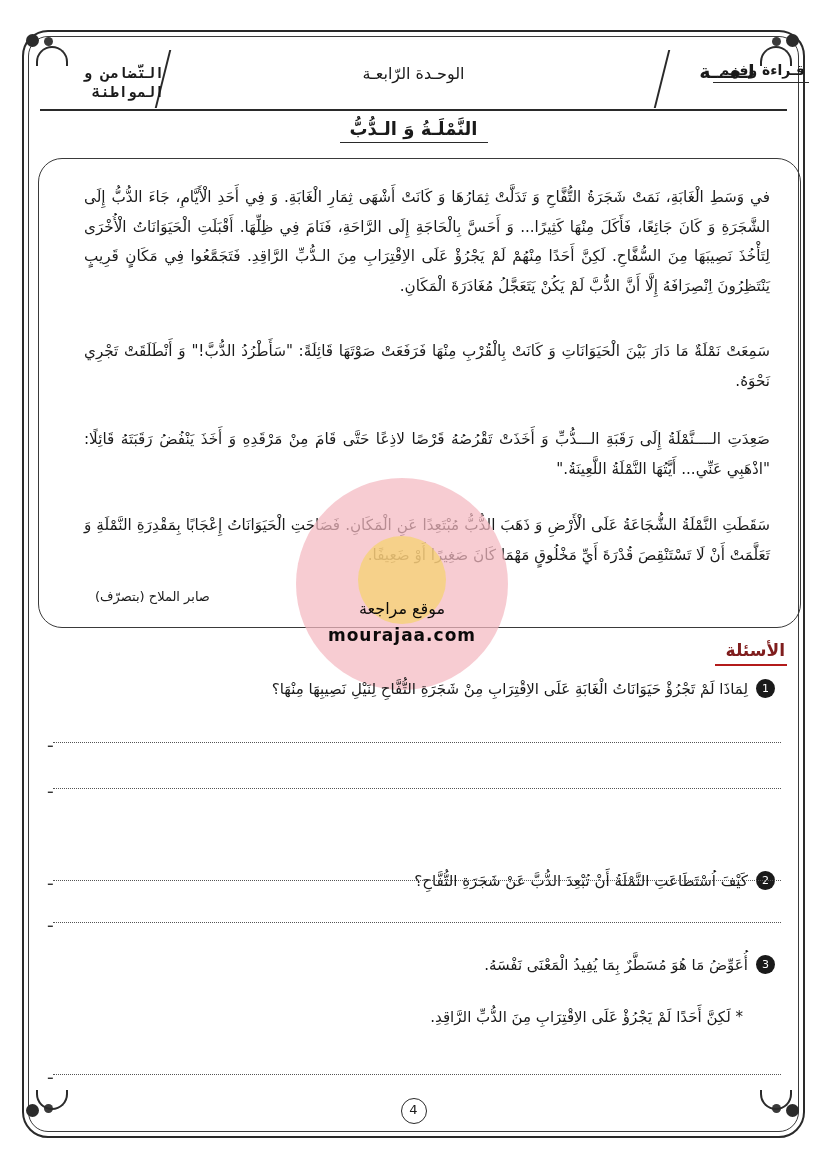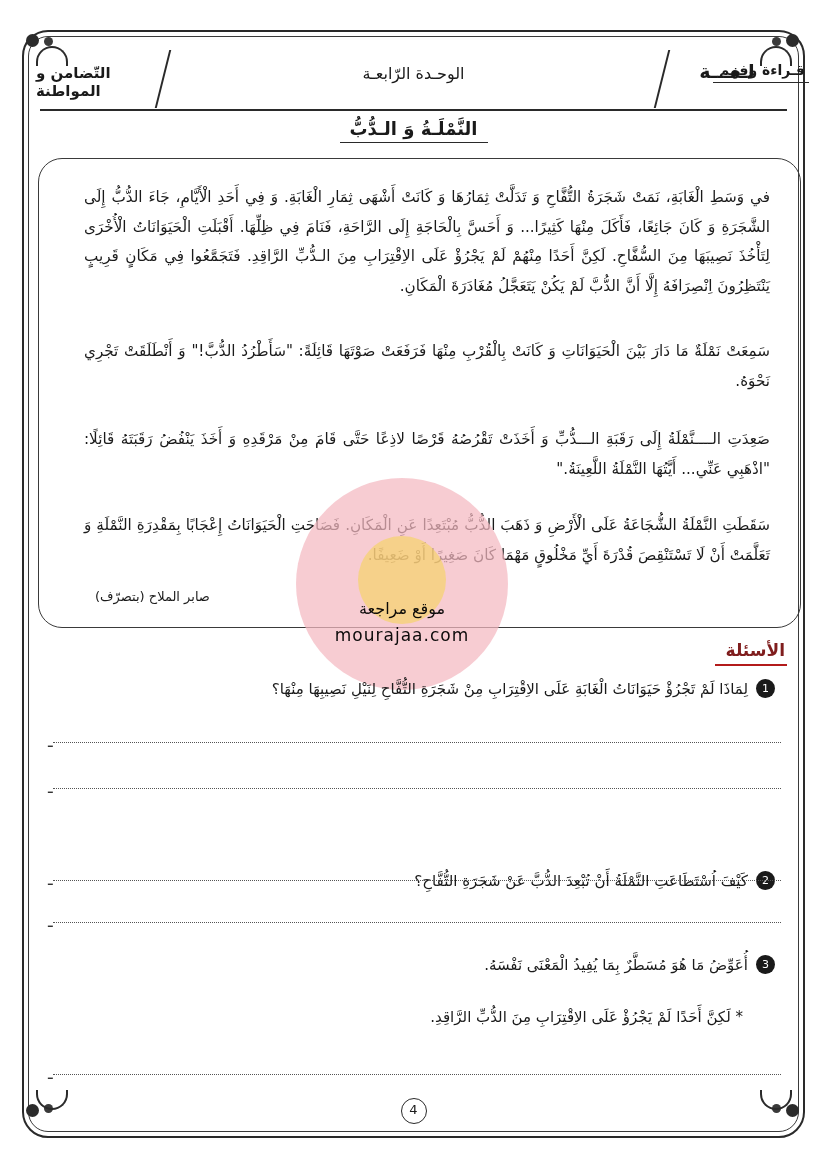"التّضامن و المواطنة" .hdr-left-box { font-family: none -> Liberation Mono, monospace; text-align: left -> right }
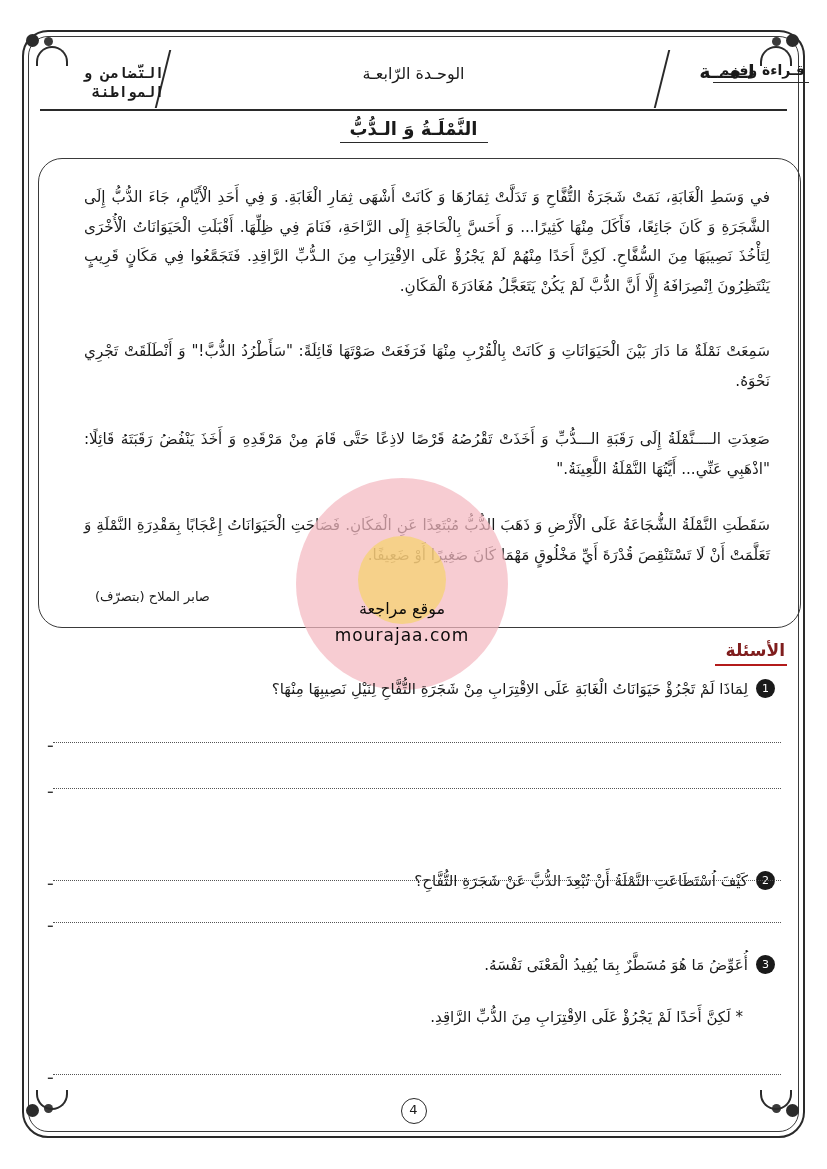"mourajaa.com" .wm-text .site { font-weight: none -> bold }
